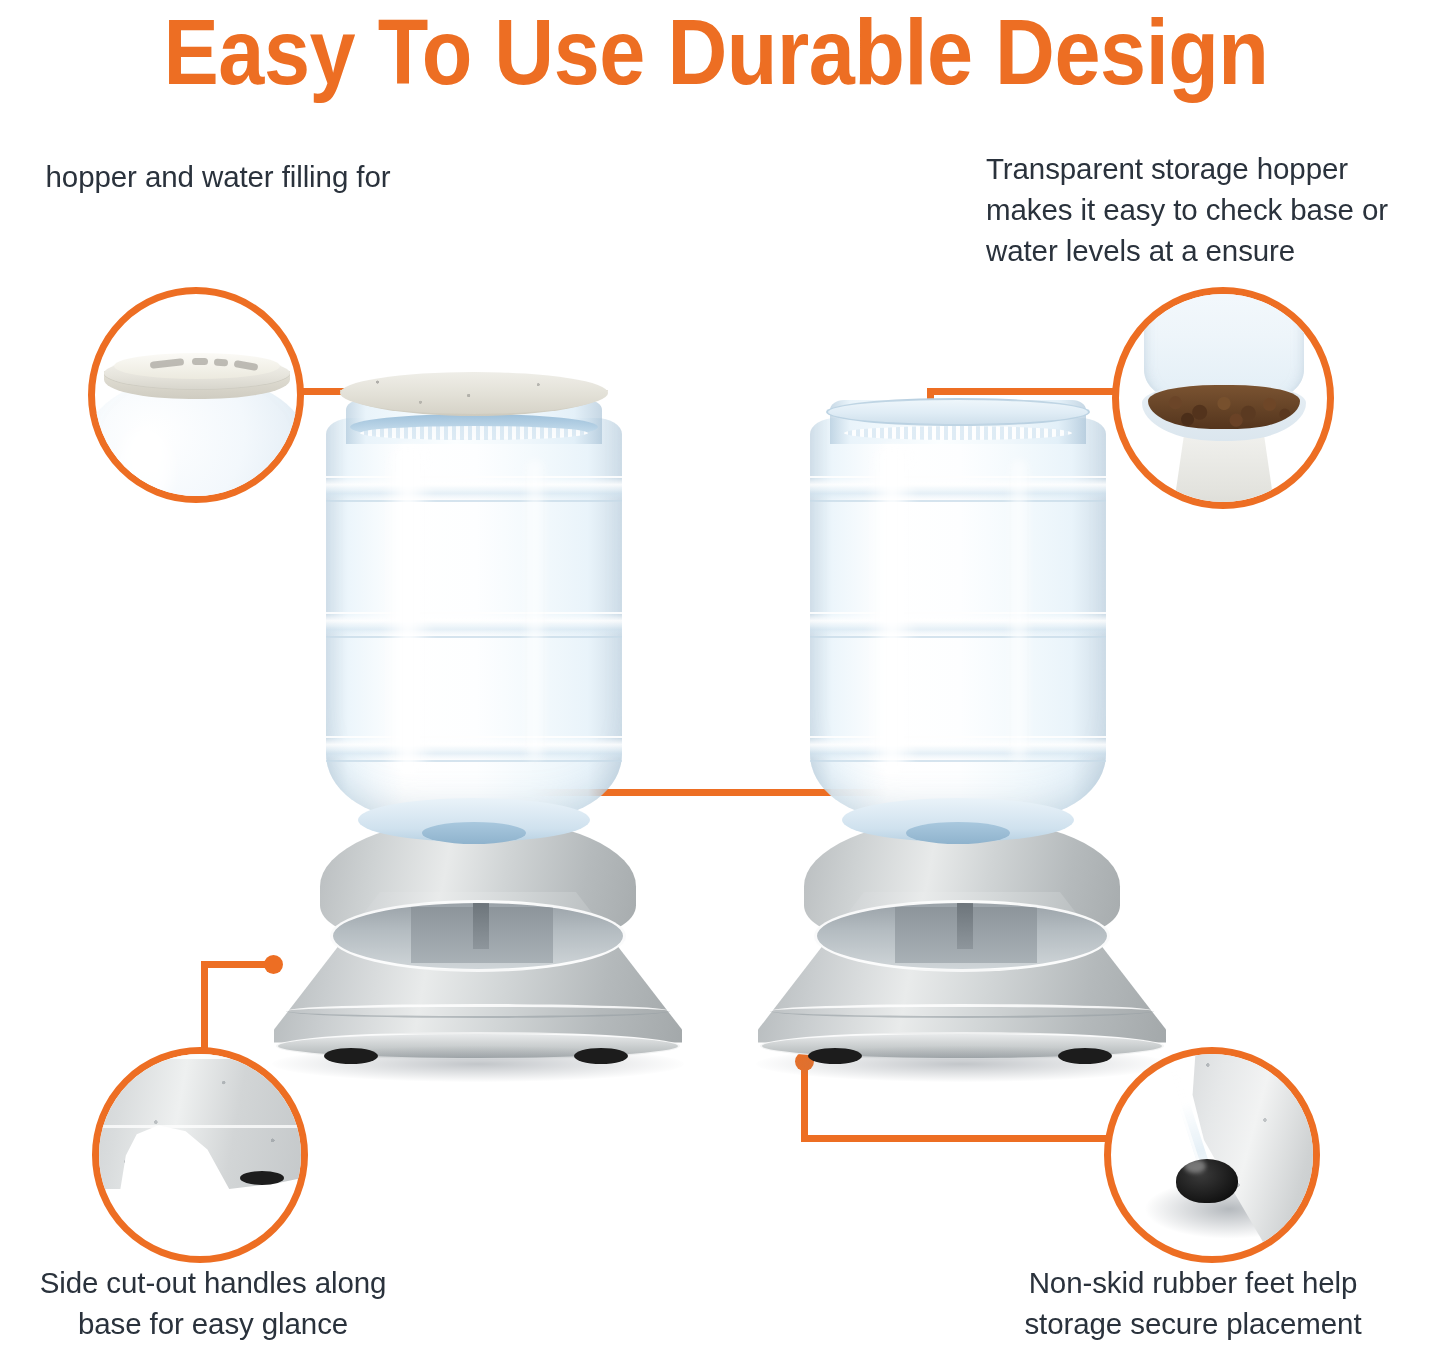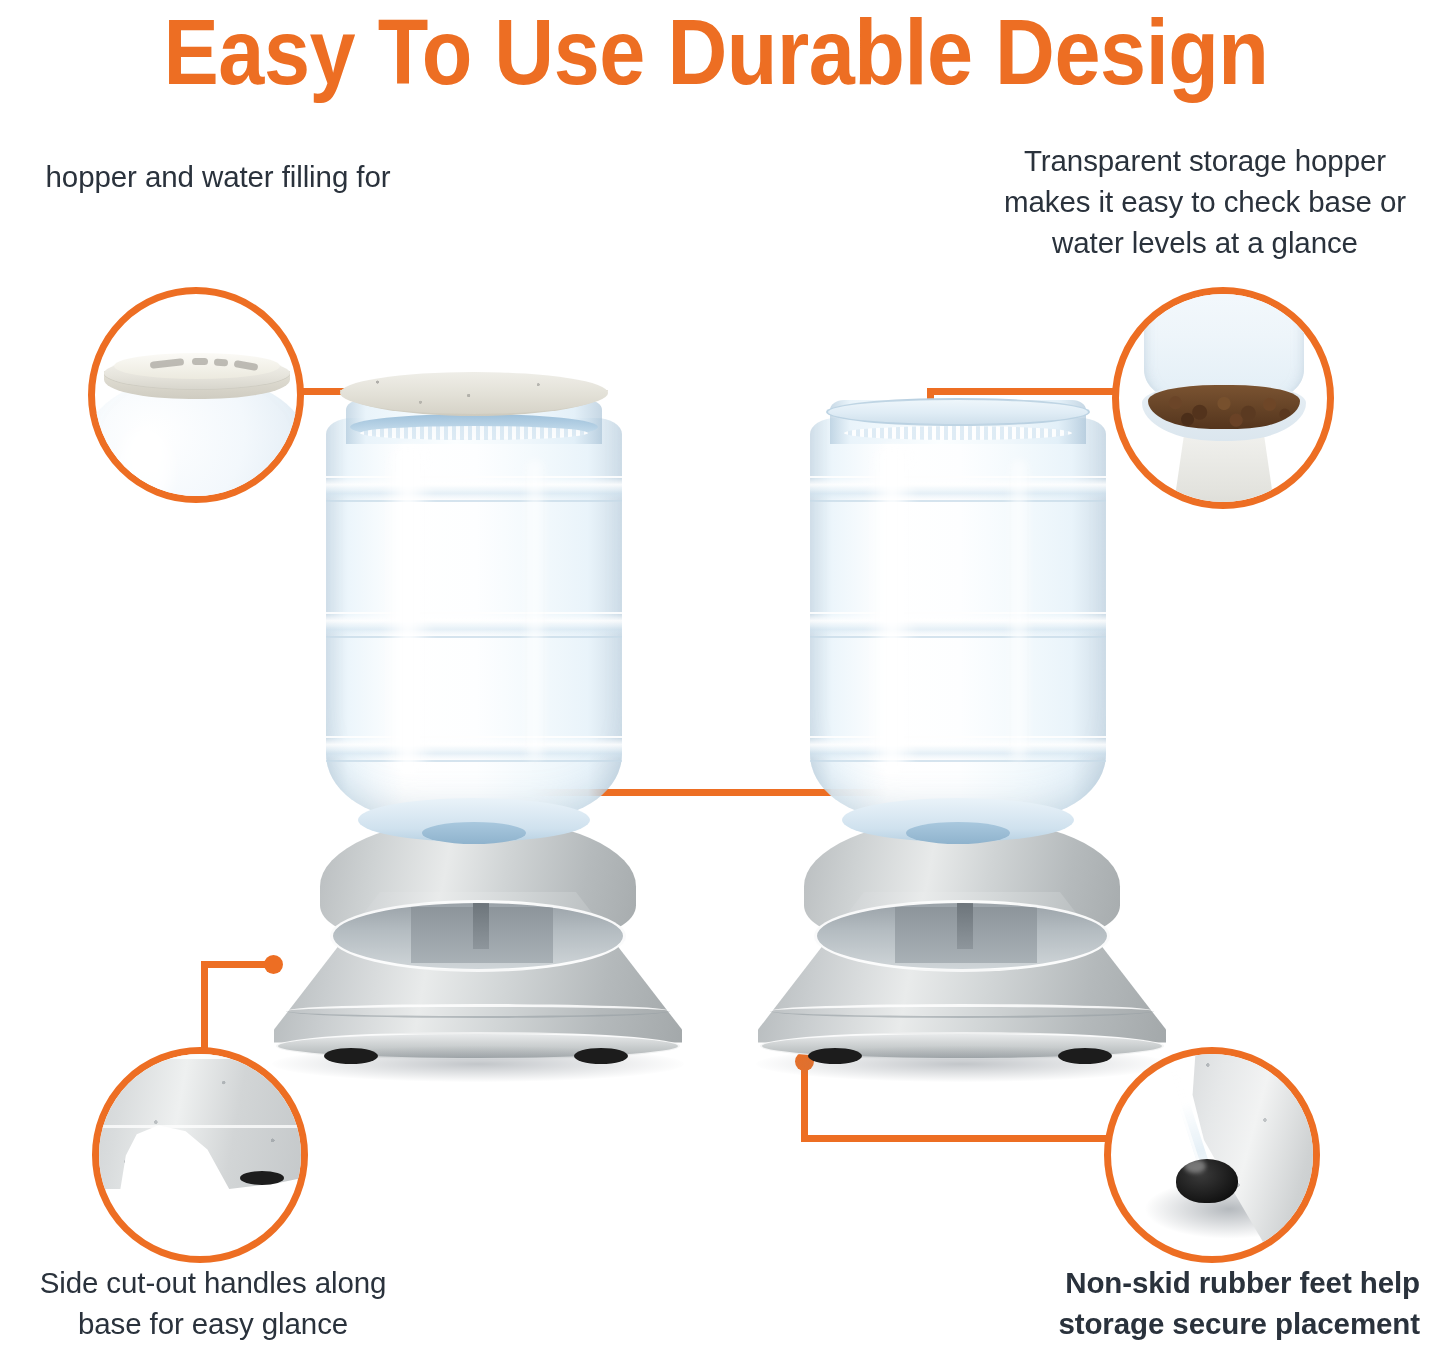"Transparent storage hopper" #cap-tr { text-align: center -> none; top: 140px -> 148px }
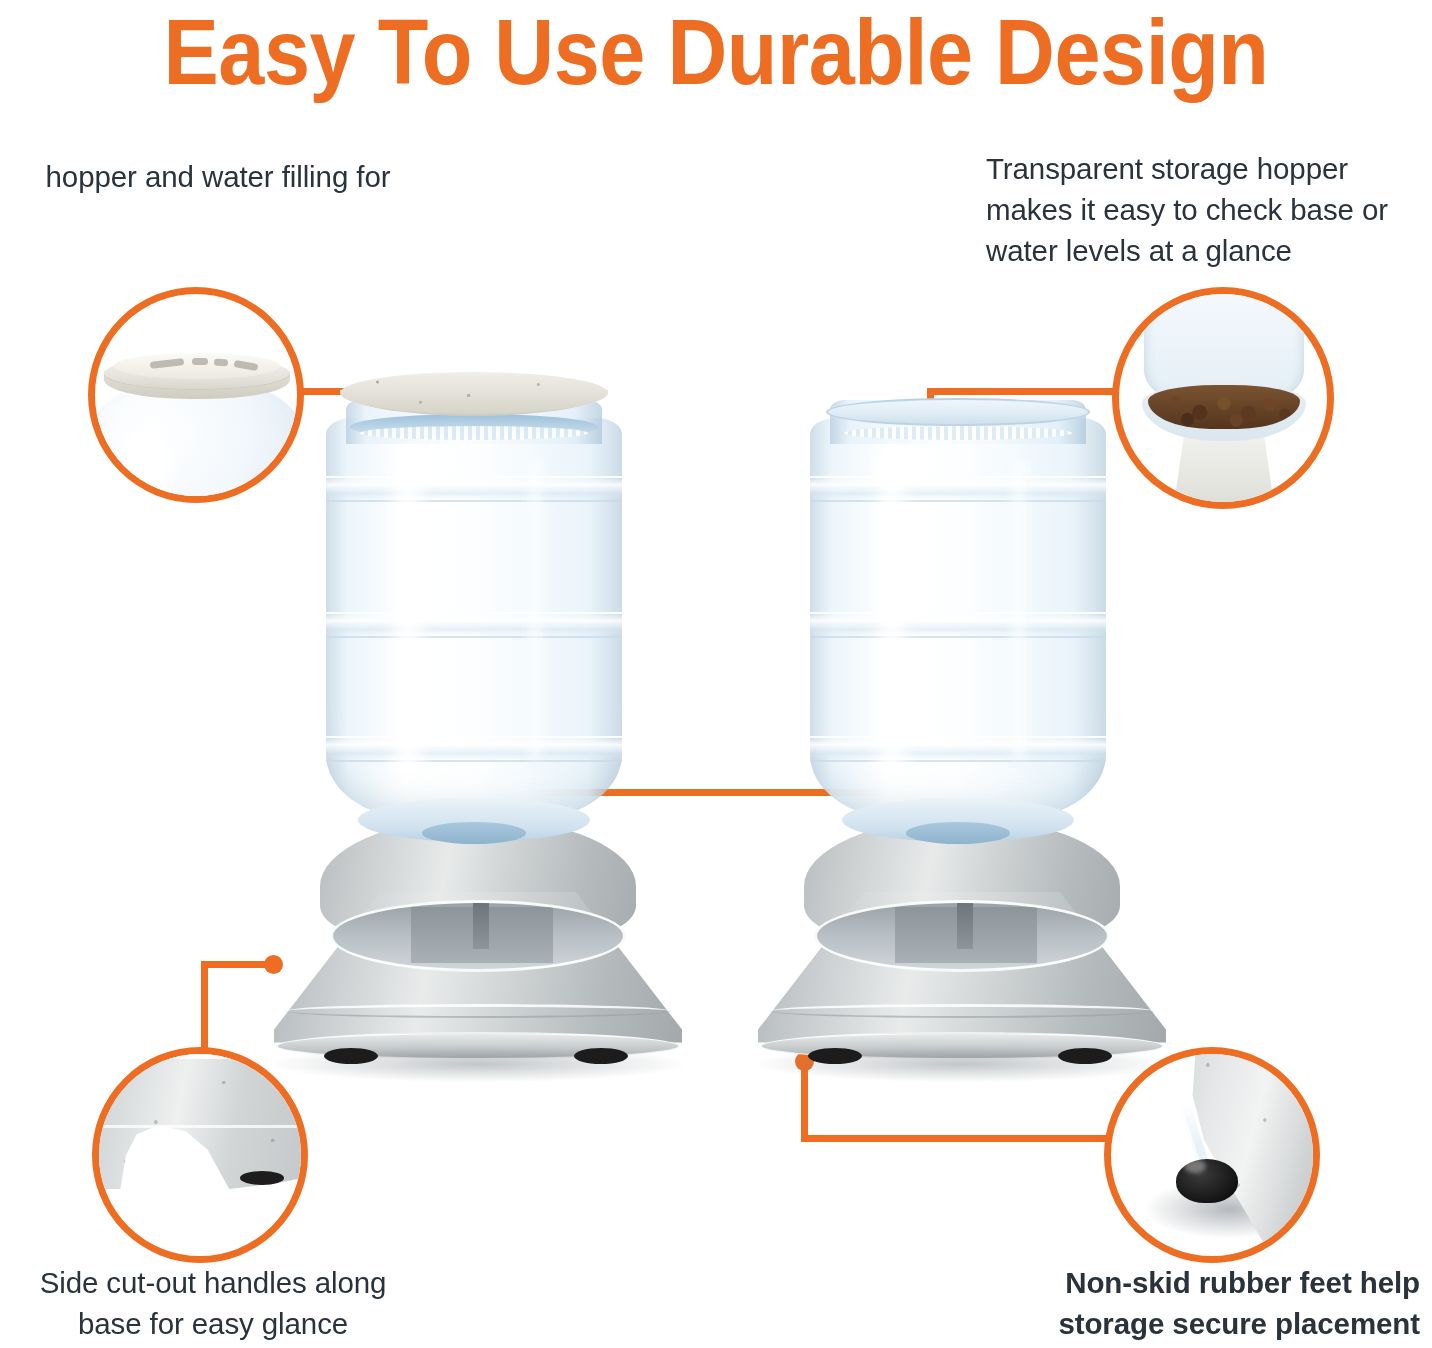"water levels at a glance" span.ln { text: glance -> ensure }
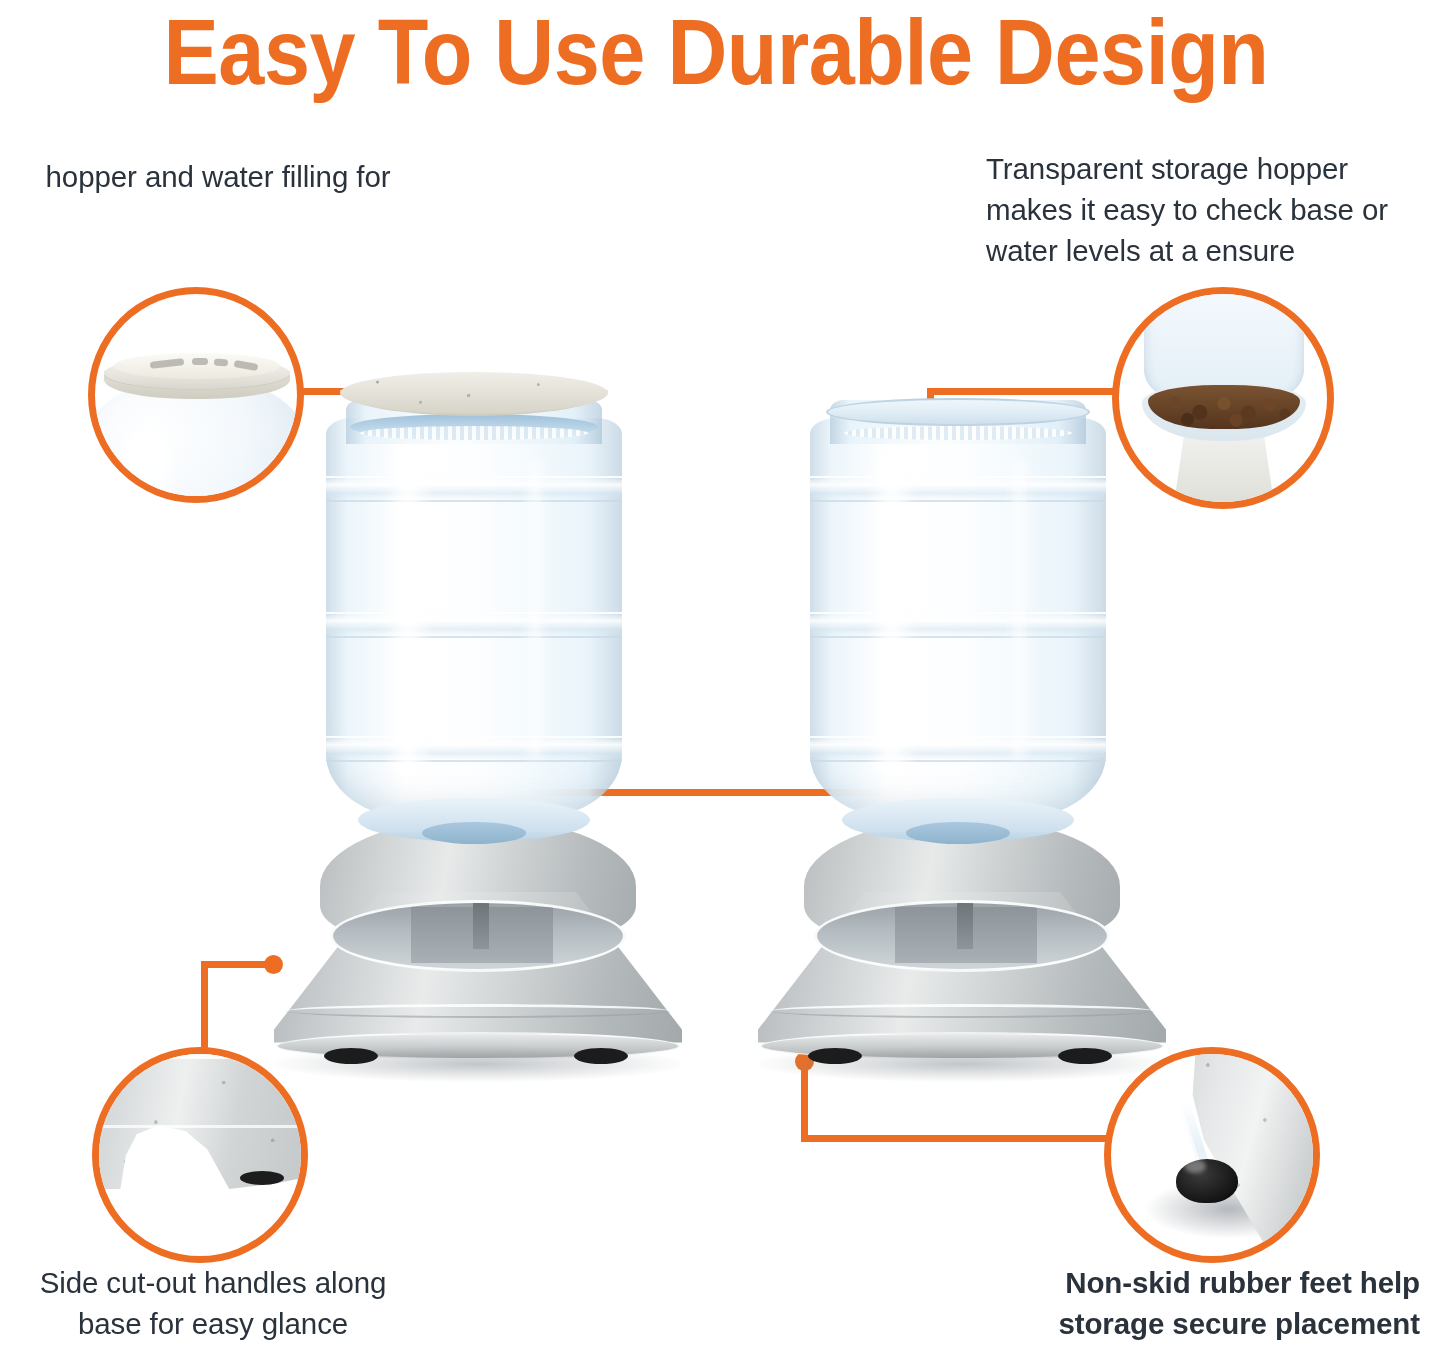"Non-skid rubber feet help" #cap-br { font-weight: bold -> none; right: 12px -> 24px; text-align: right -> center }
